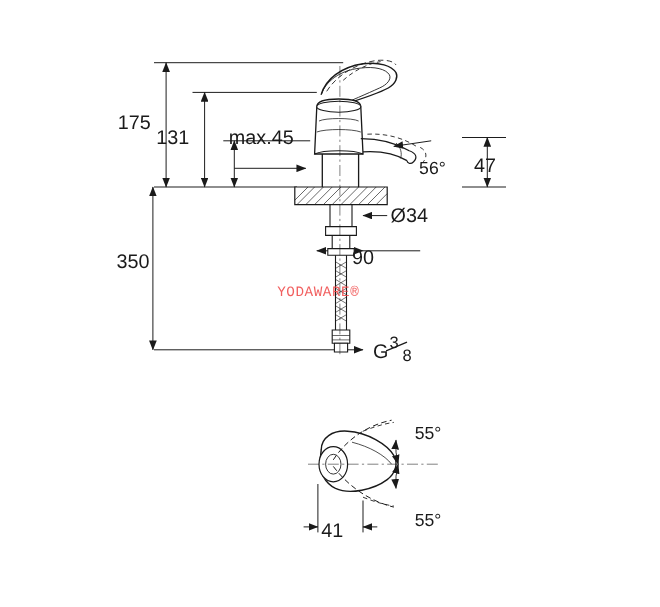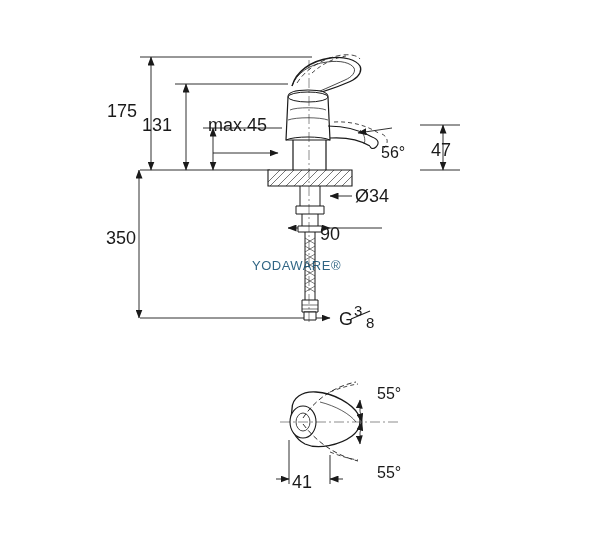"YODAWARE®" .watermark { color: #0c4a6e -> #ef4444; font-family: Liberation Sans, sans-serif -> Liberation Mono, monospace }
